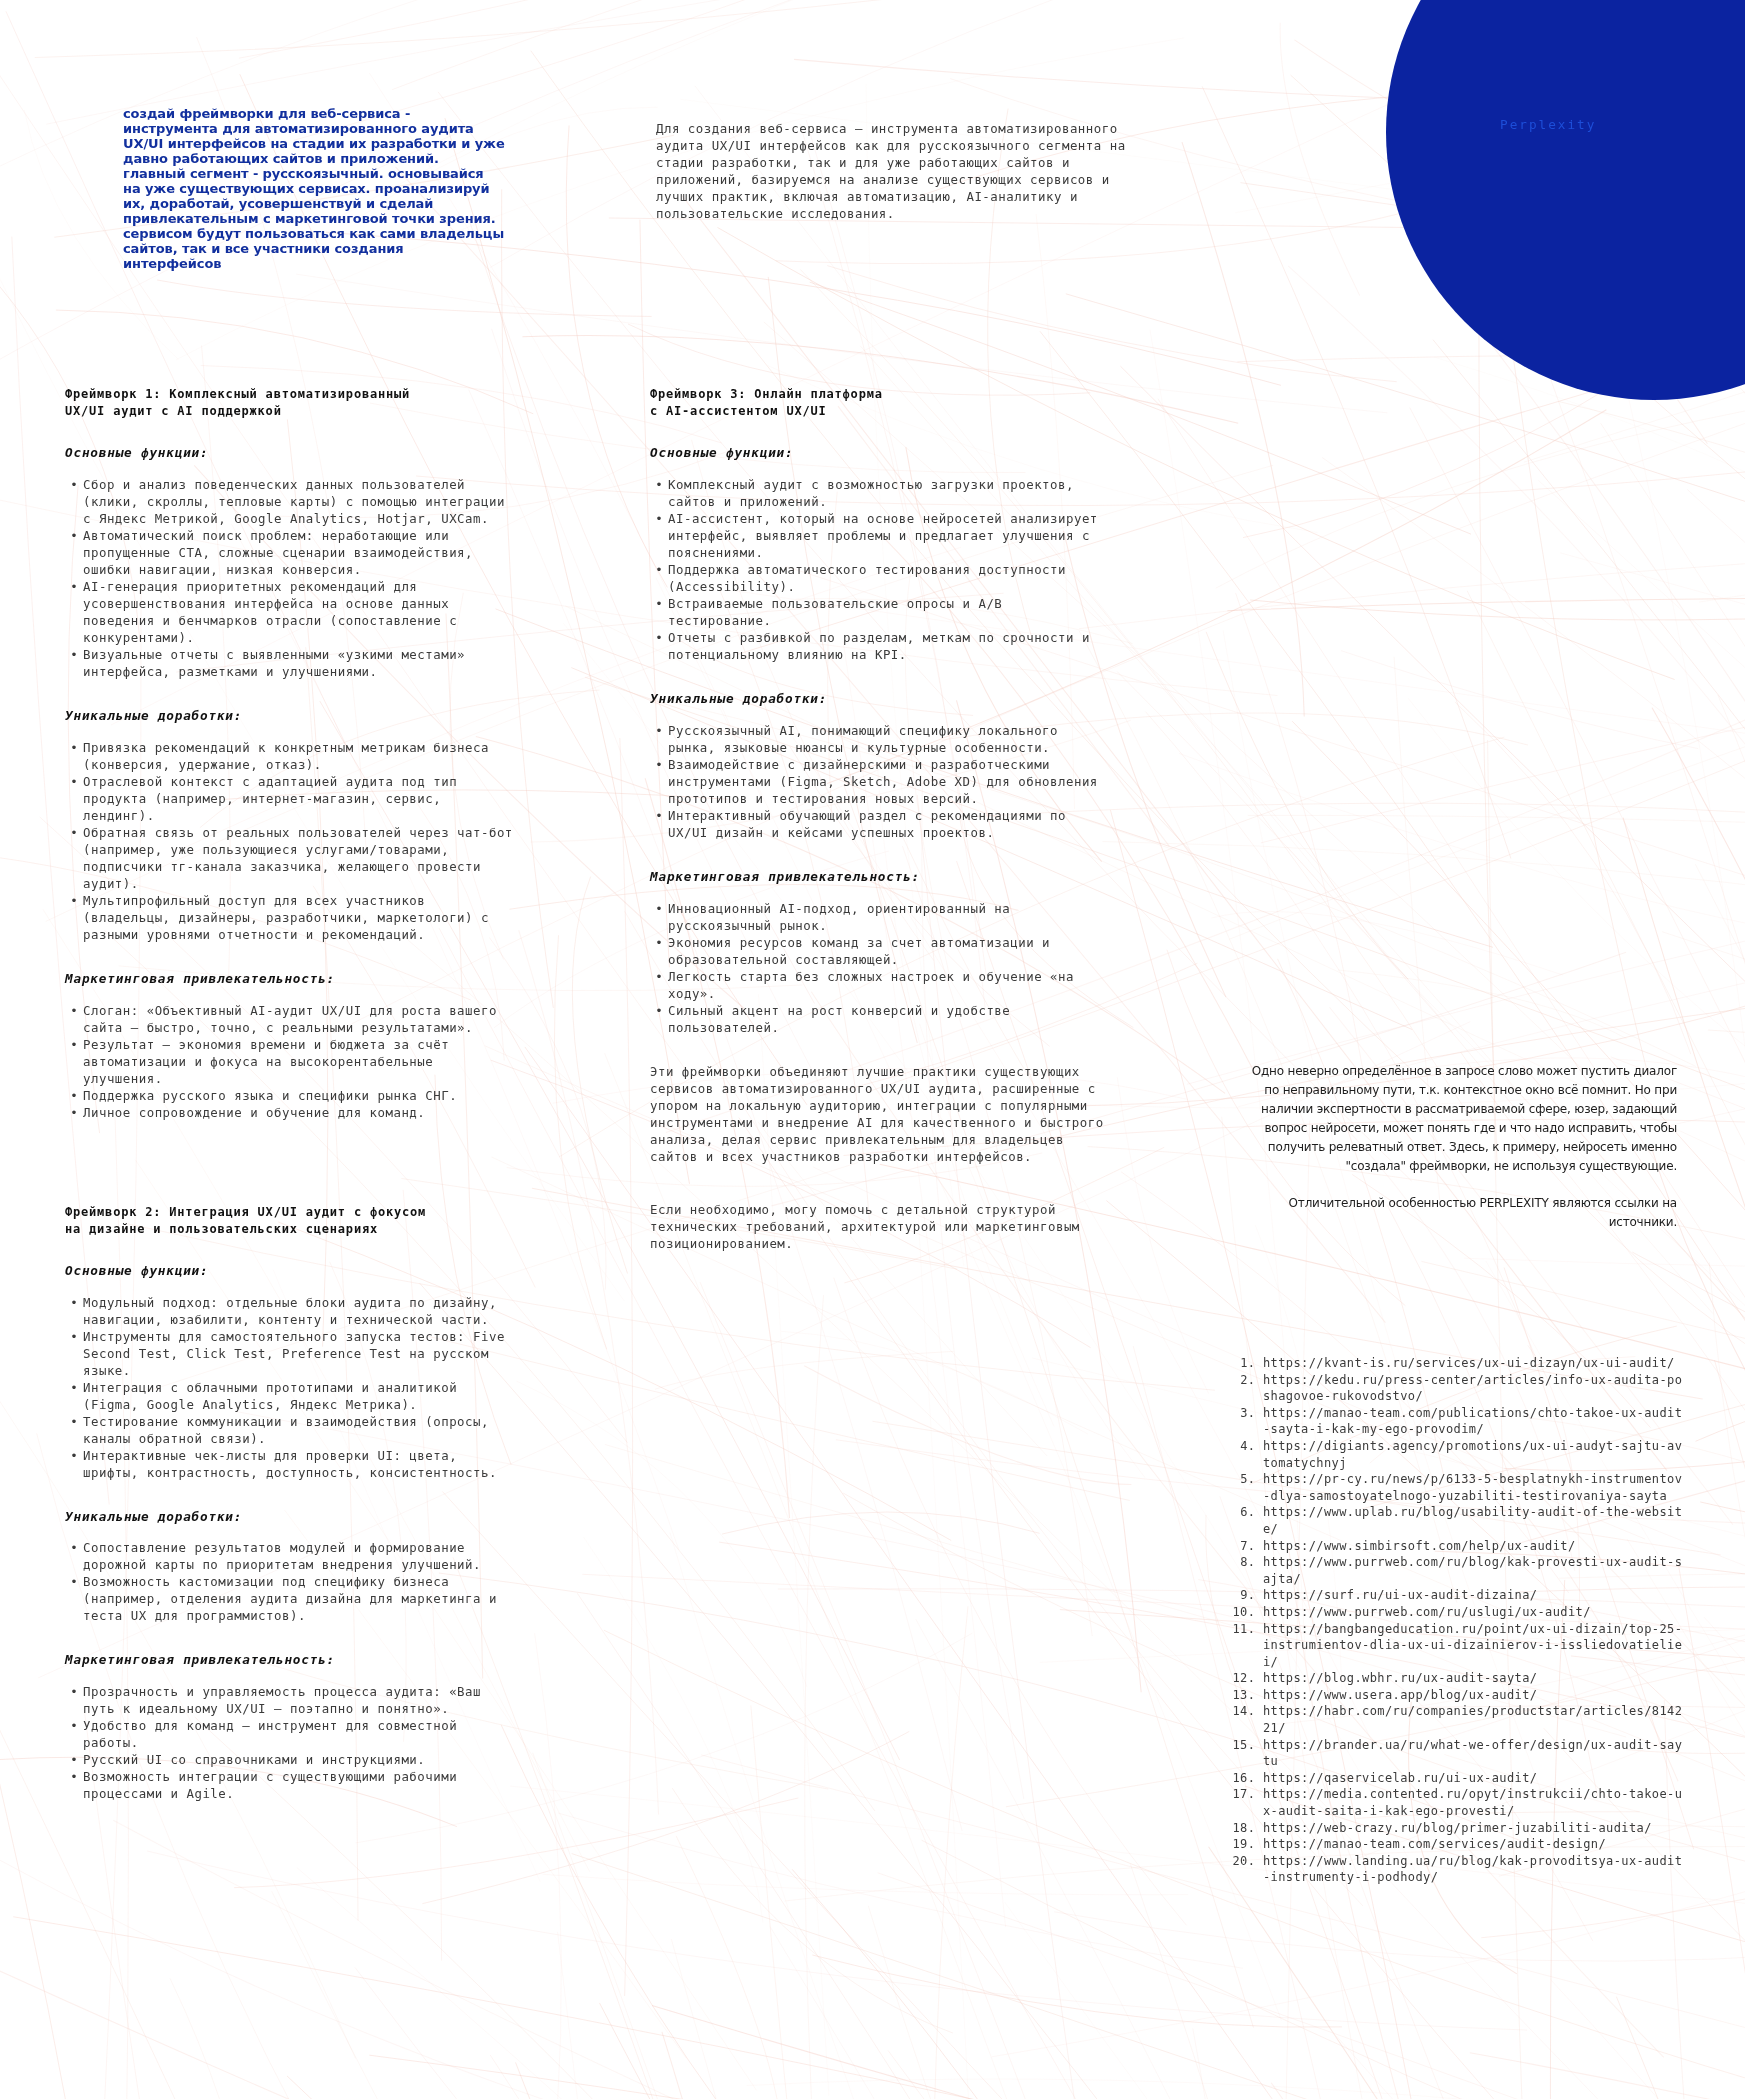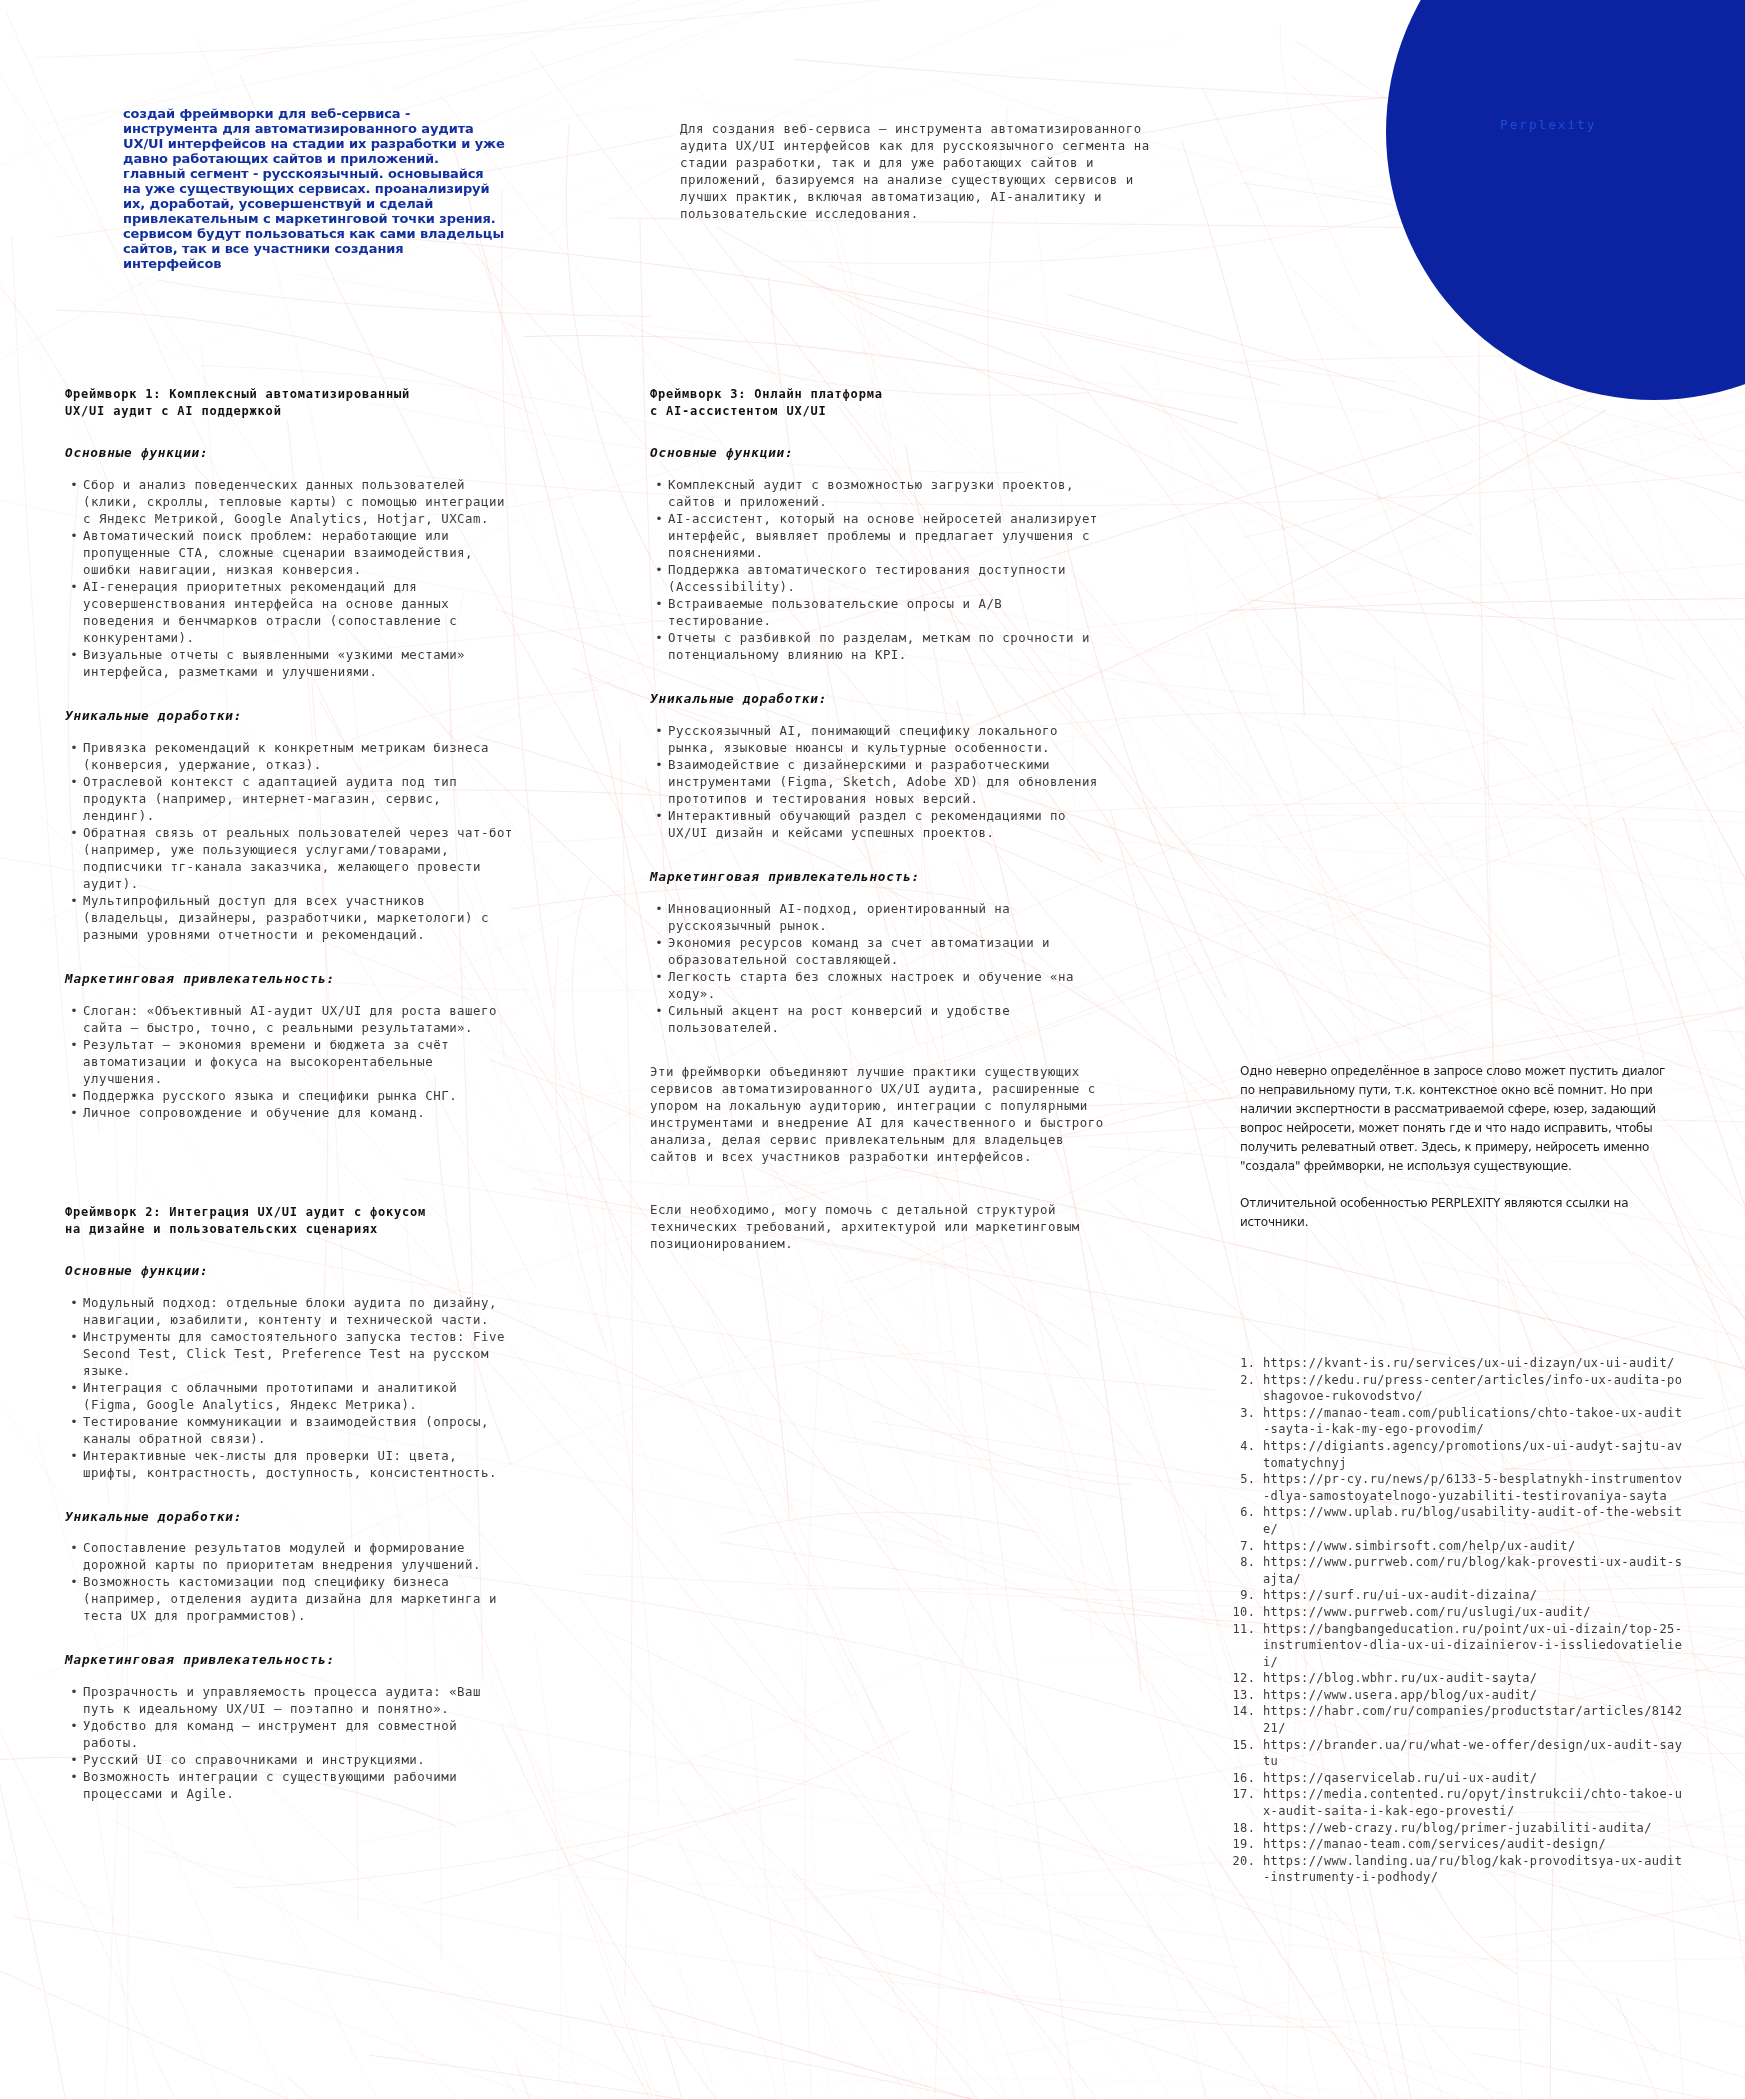"Для создания веб-сервиса — инструмента" #col-answer-intro { left: 680px -> 656px }
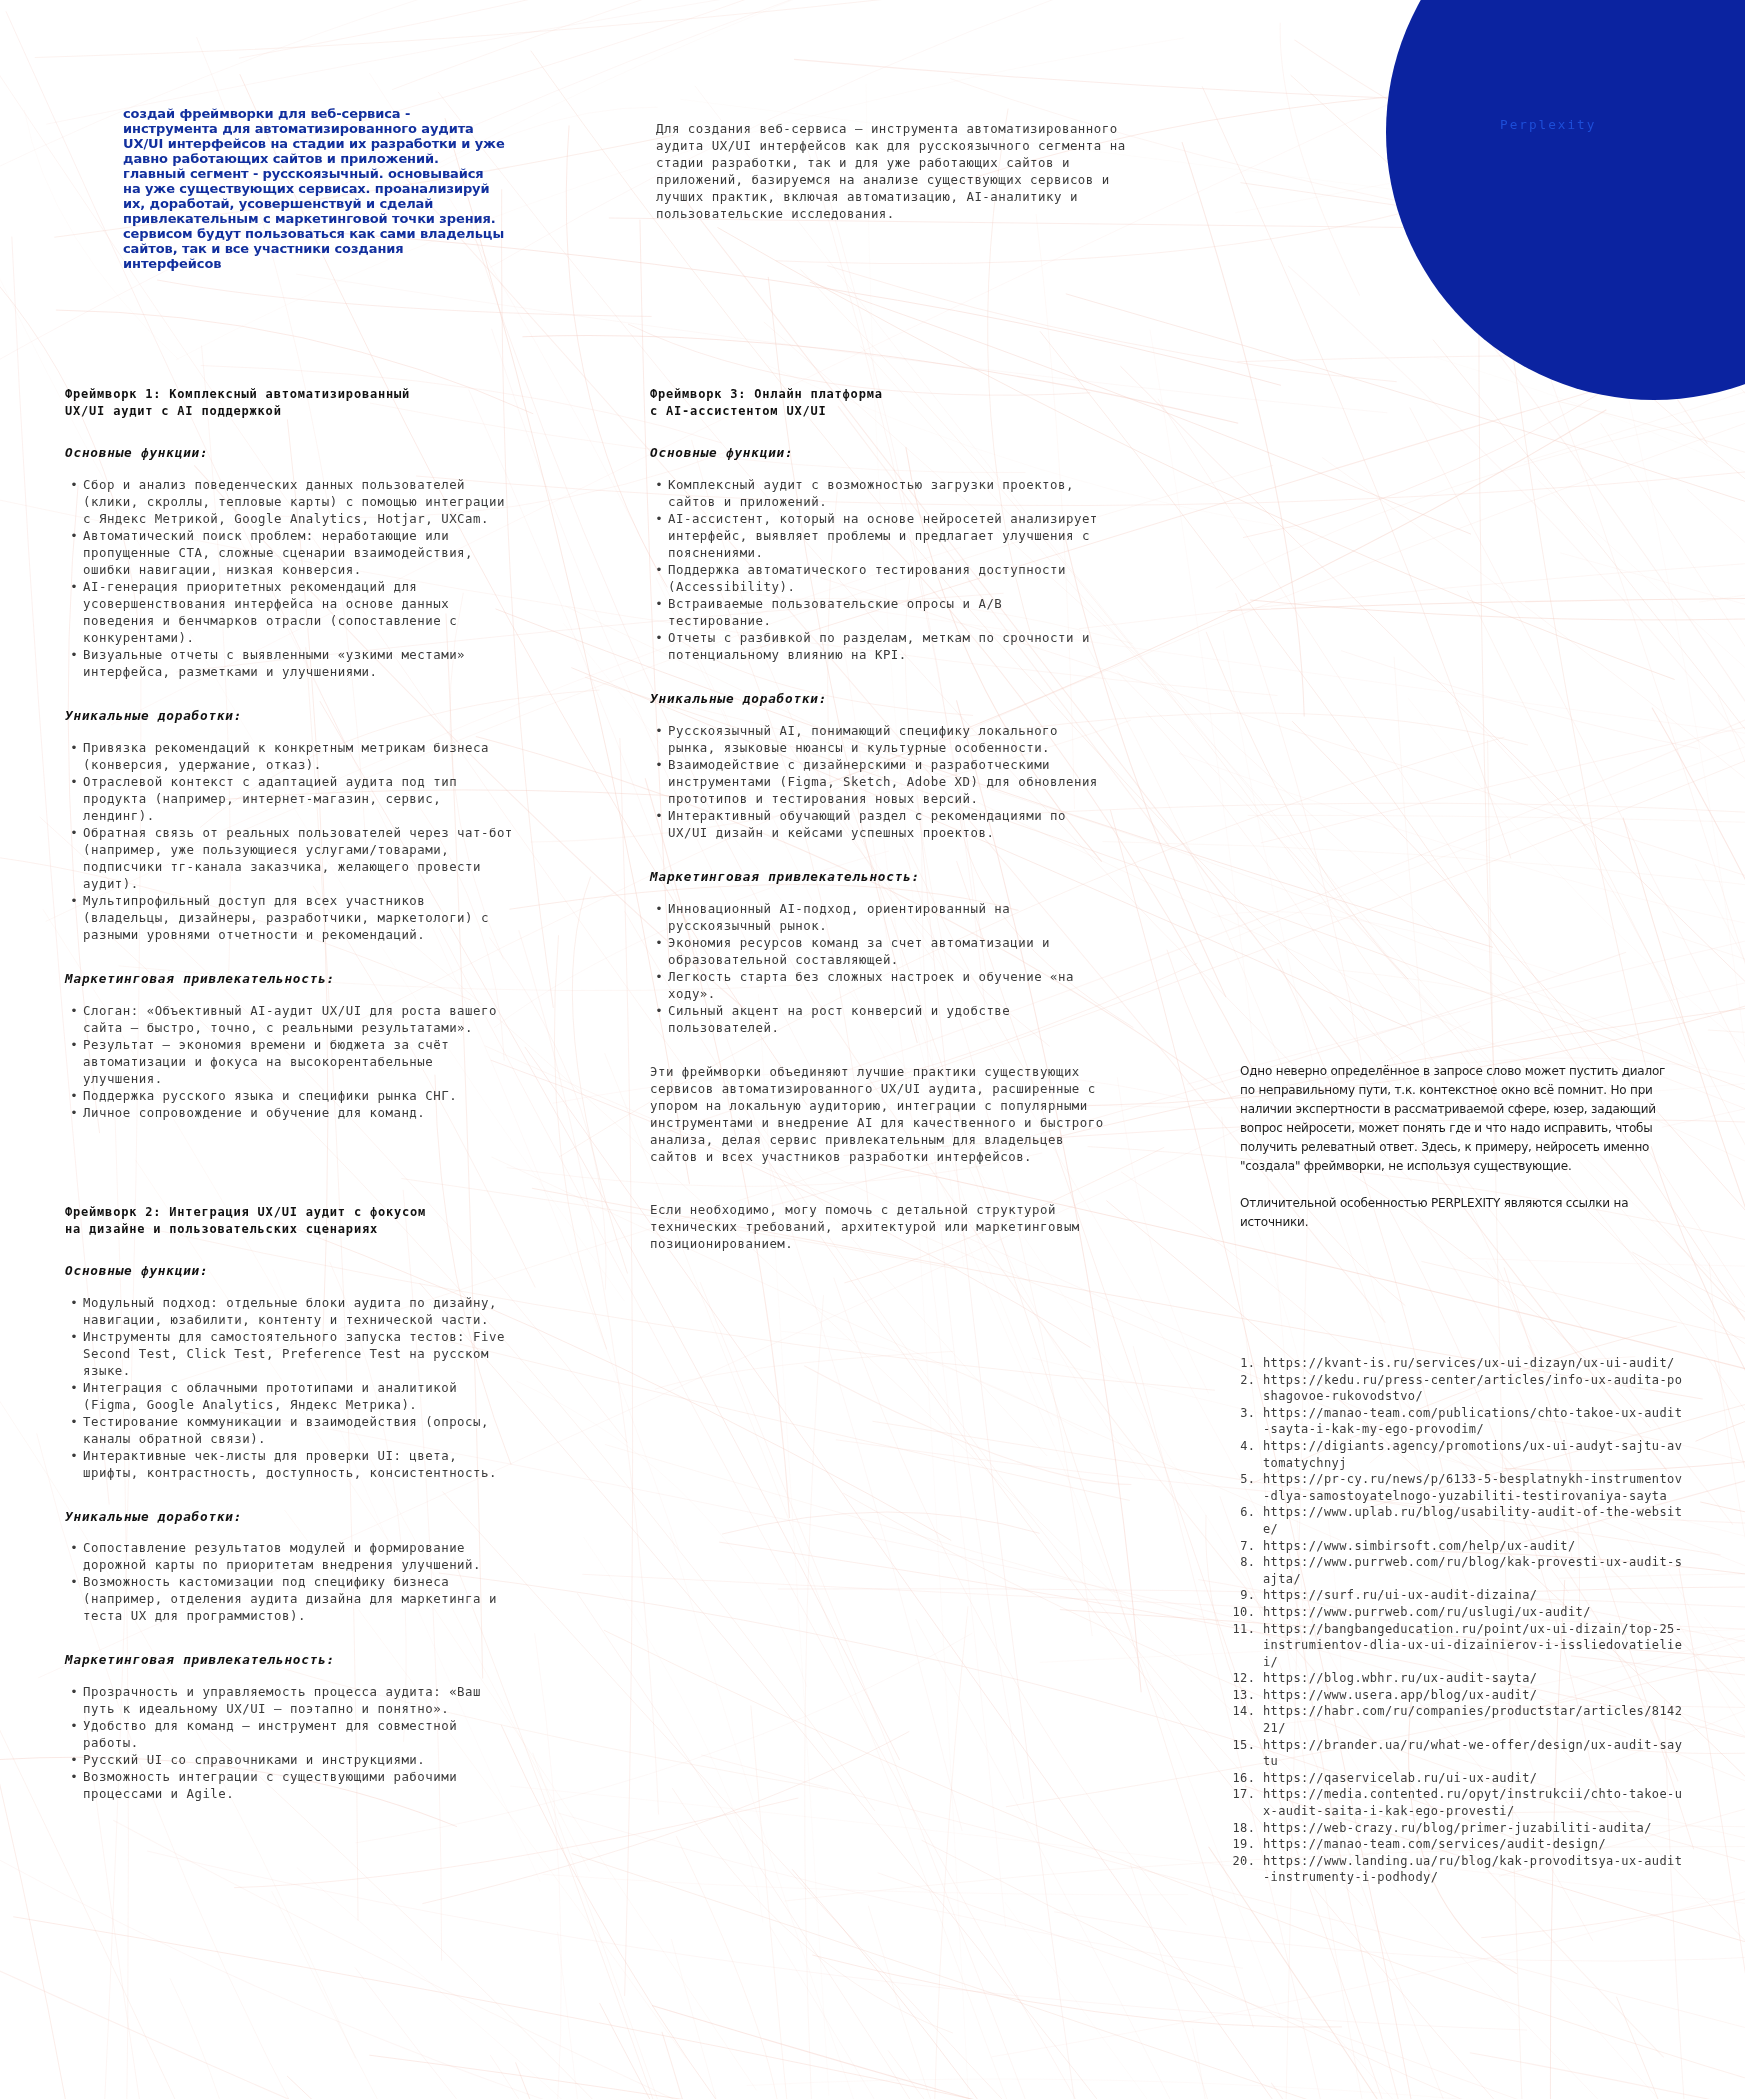"Одно неверно определённое в запросе" .note-text p { text-align: none -> right }
